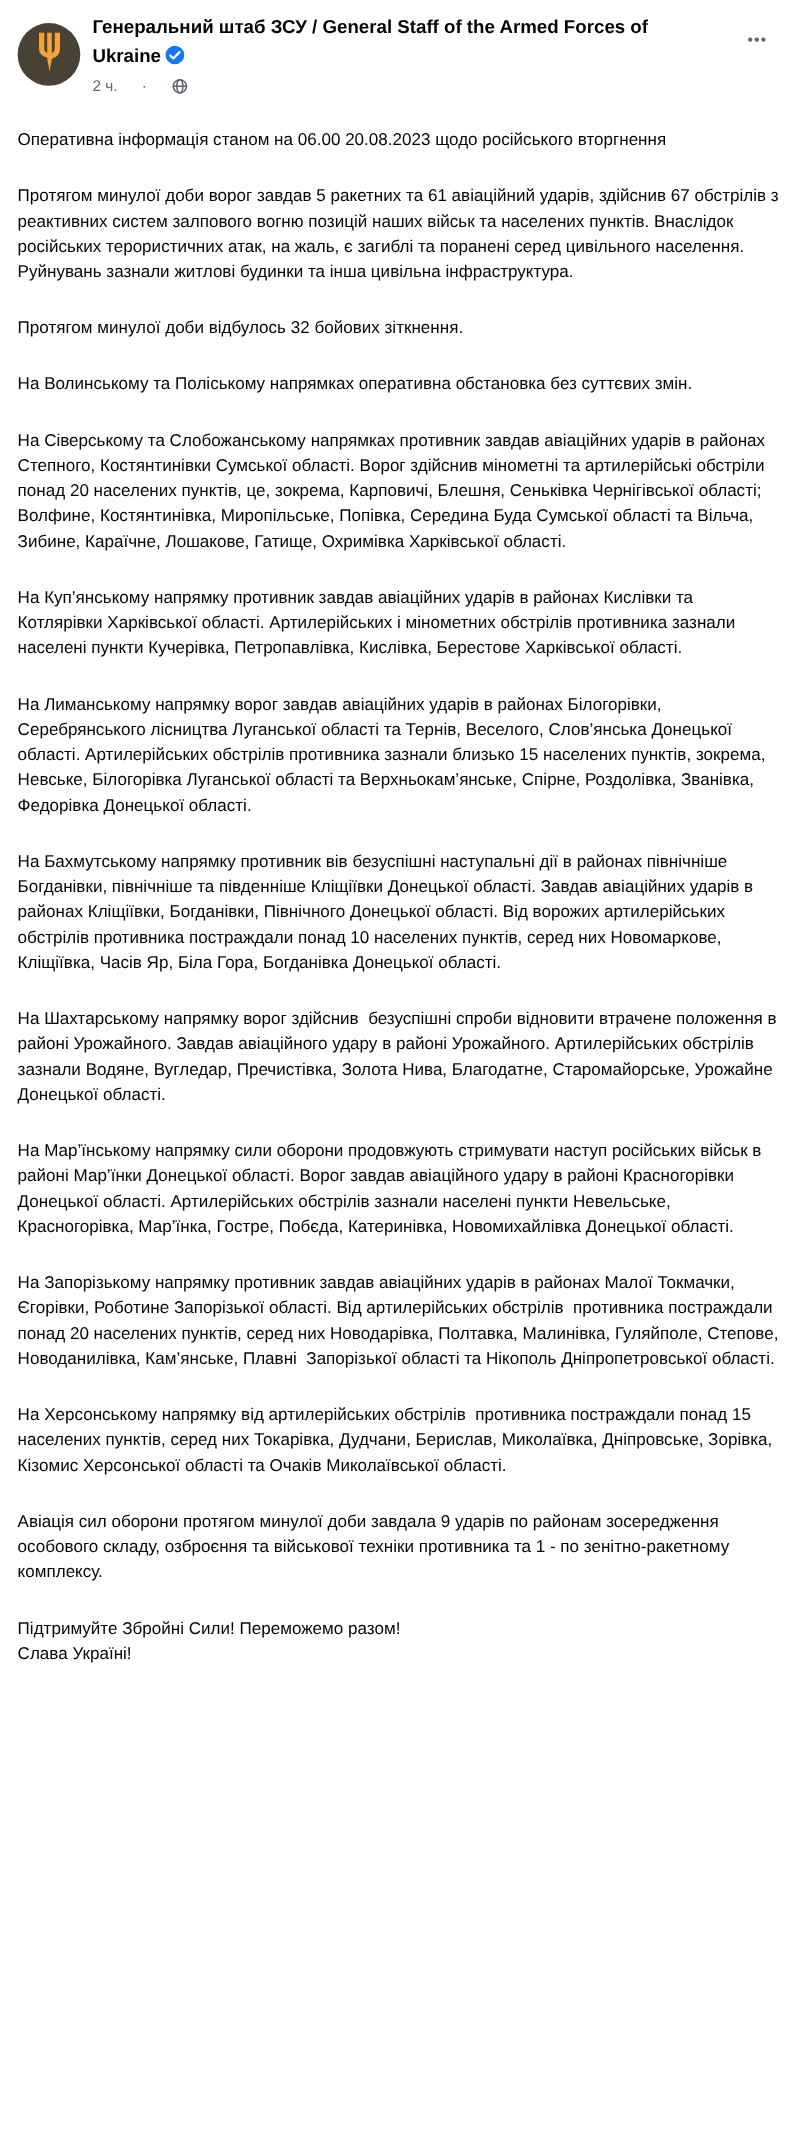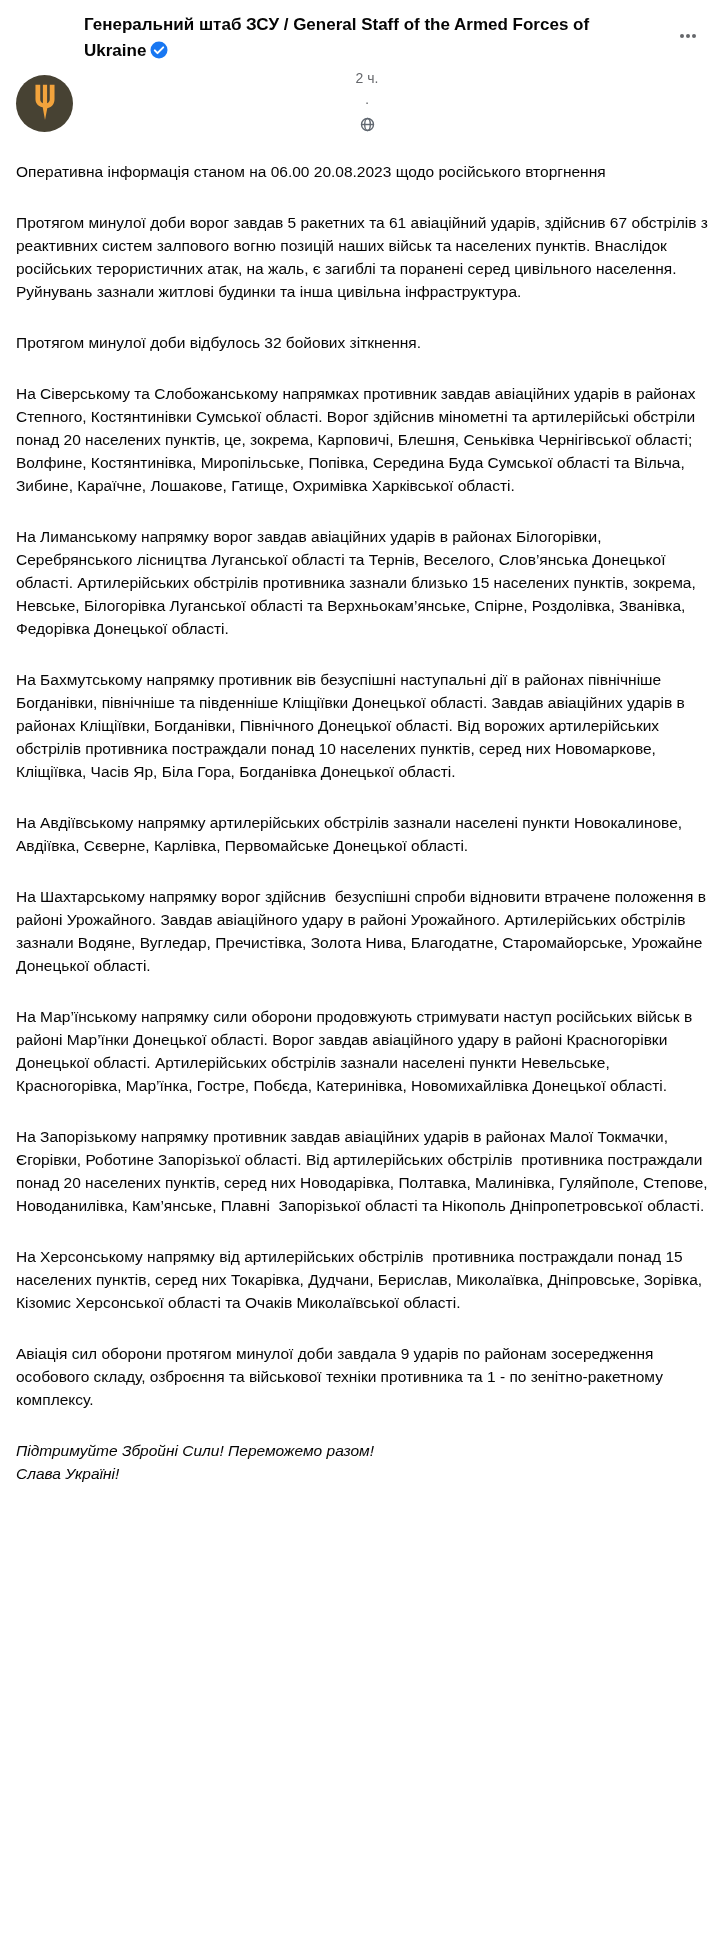"Генеральний штаб ЗСУ / General" .post-header { align-items: flex-end -> center }
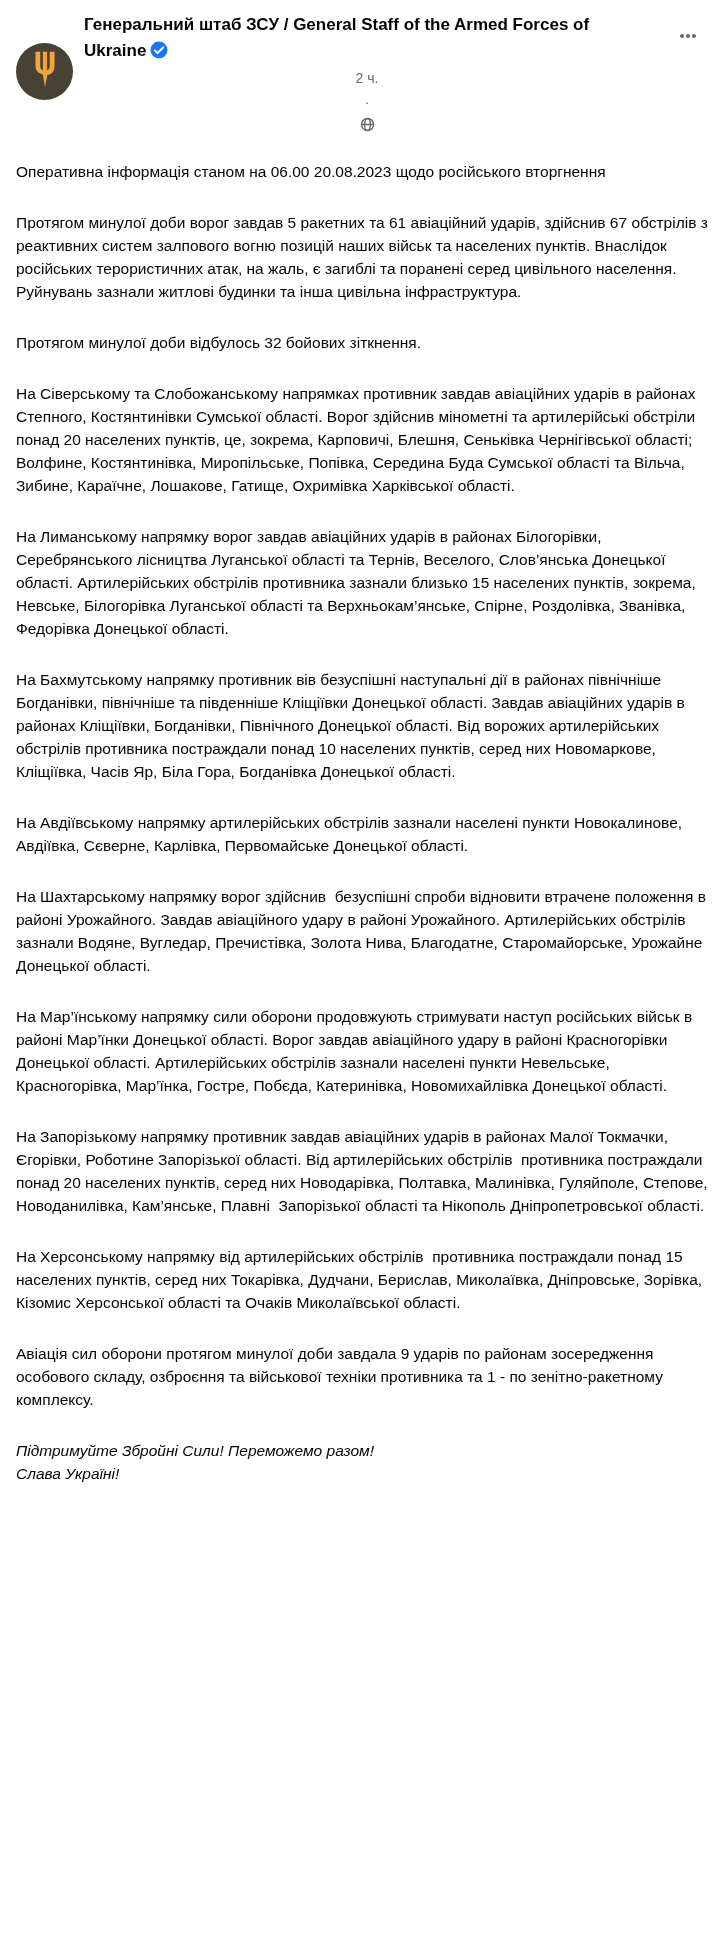"2 ч." .meta-row { flex-direction: column -> none; gap: 5px -> 22px }
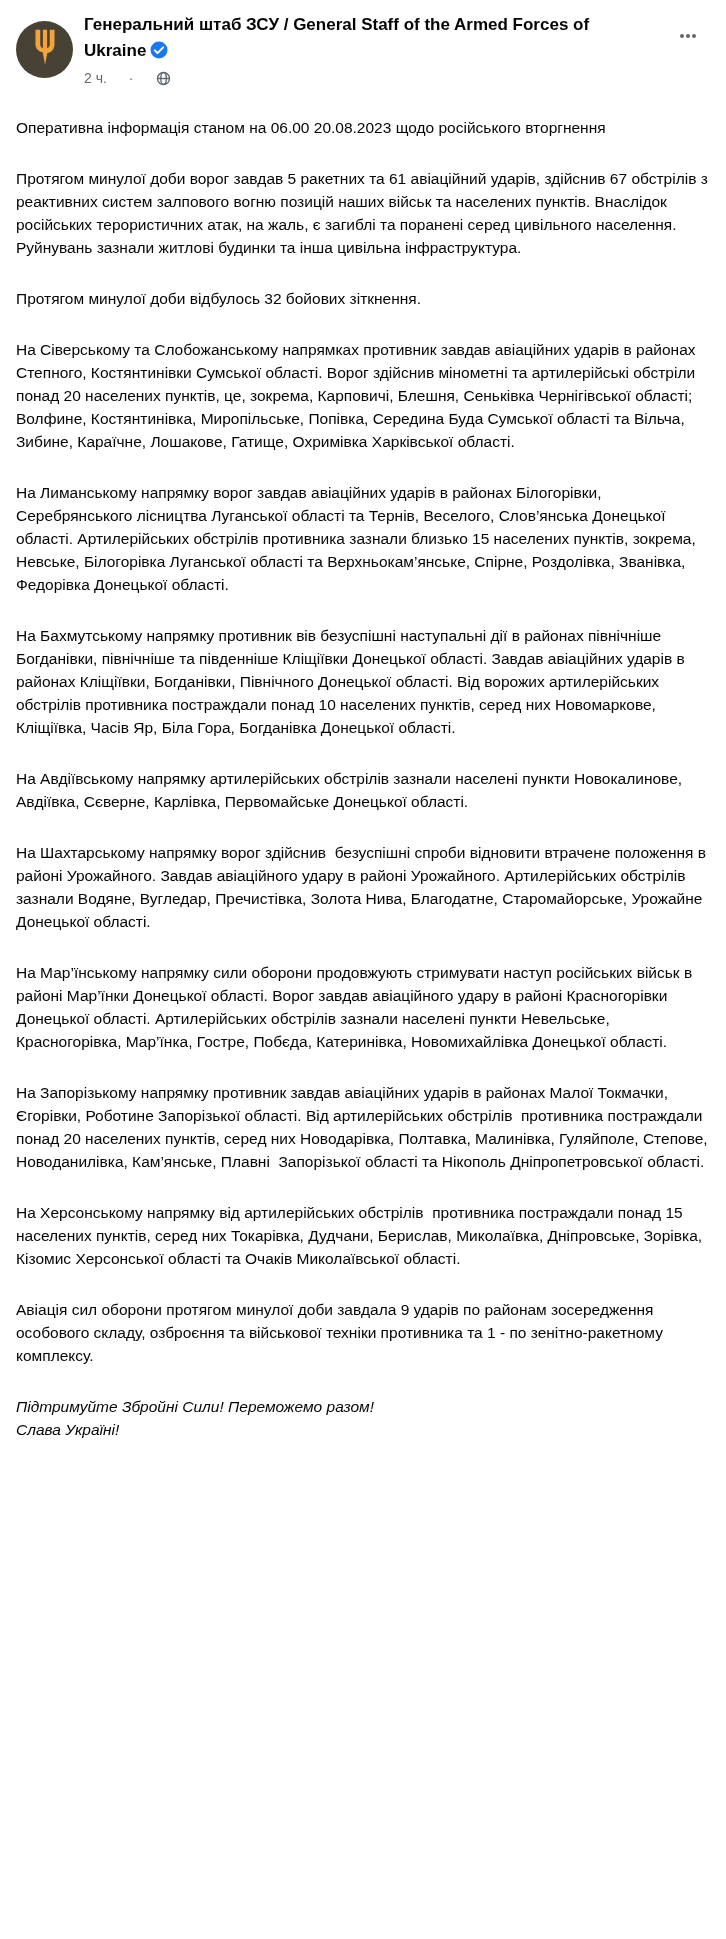"На Волинському та Поліському напрямках" p.para { html: none -> <p>На Волинському та Поліському напрямках оперативна обстановка без суттєвих змін.</p> }
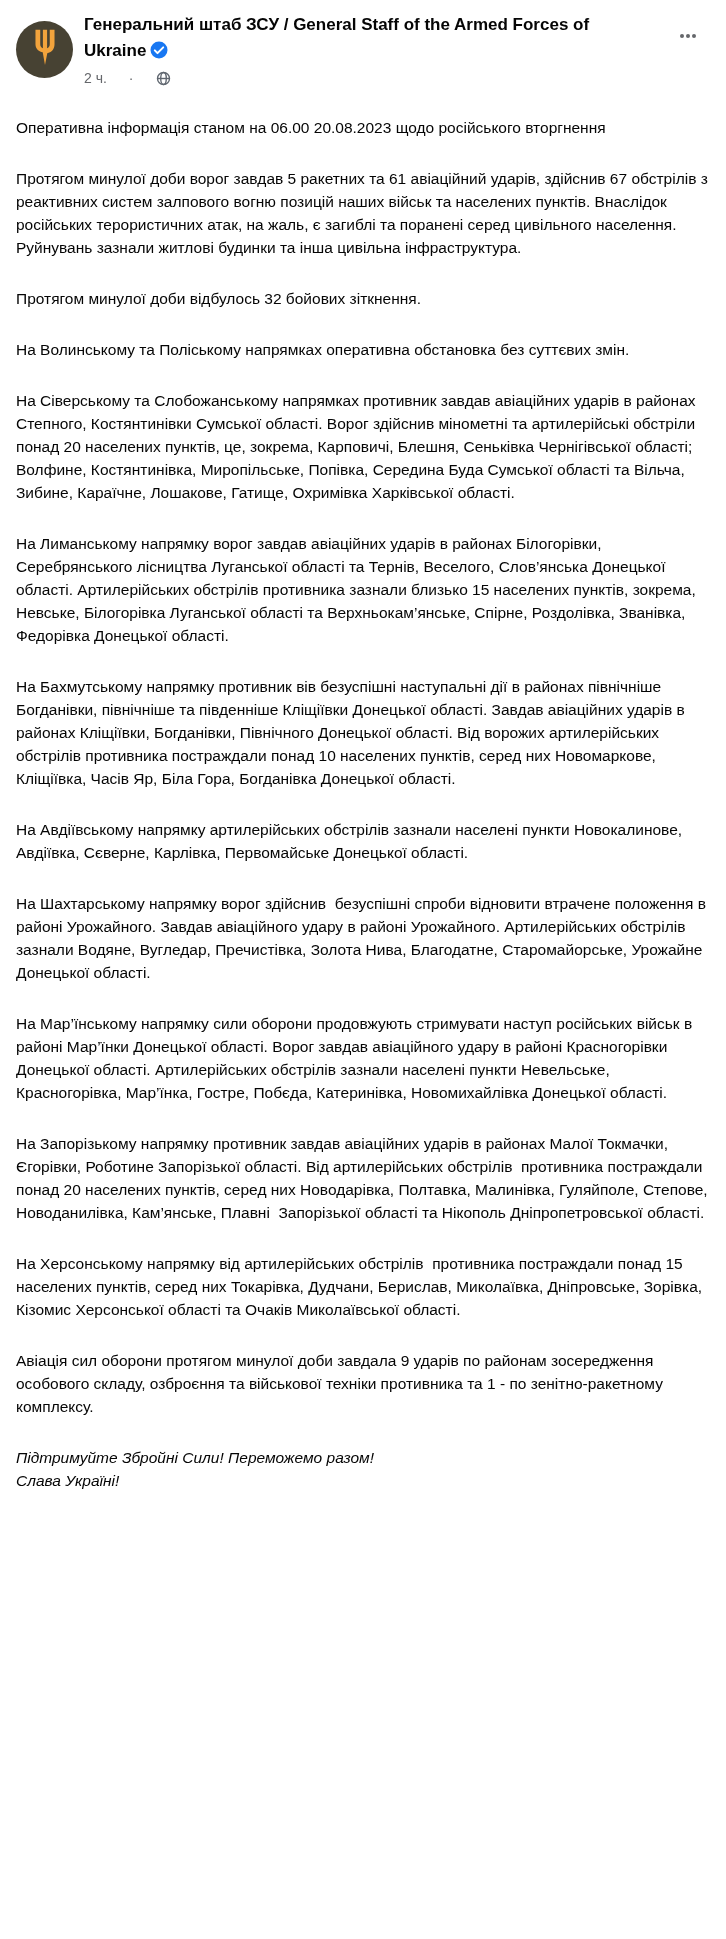"На Куп’янському напрямку противник" p.para { html: none -> <p>На Куп’янському напрямку противник завдав авіаційних ударів в районах Кислівки та Котлярівки Харківської області. Артилерійських і мінометних обстрілів противника зазнали населені пункти Кучерівка, Петропавлівка, Кислівка, Берестове Харківської області.</p> }
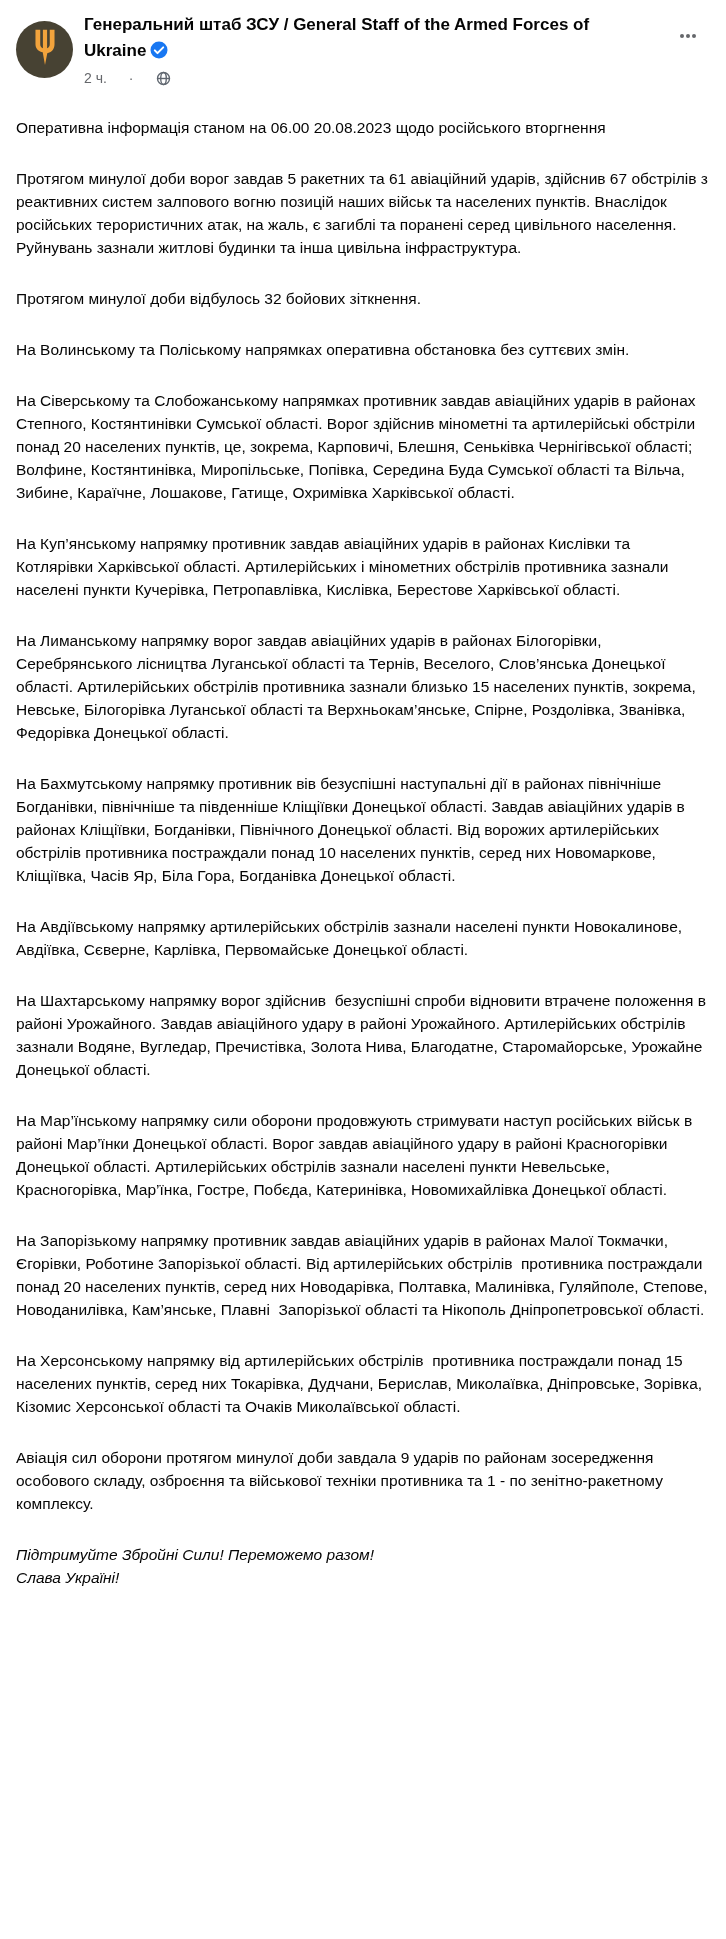"На Авдіївському напрямку артилерійських" p.para { html: <p>На Авдіївському напрямку артилерійських обстрілів зазнали населені пункти Новокалинове, Авдіївка, Сєверне, Карлівка, Первомайське Донецької області.</p> -> none }
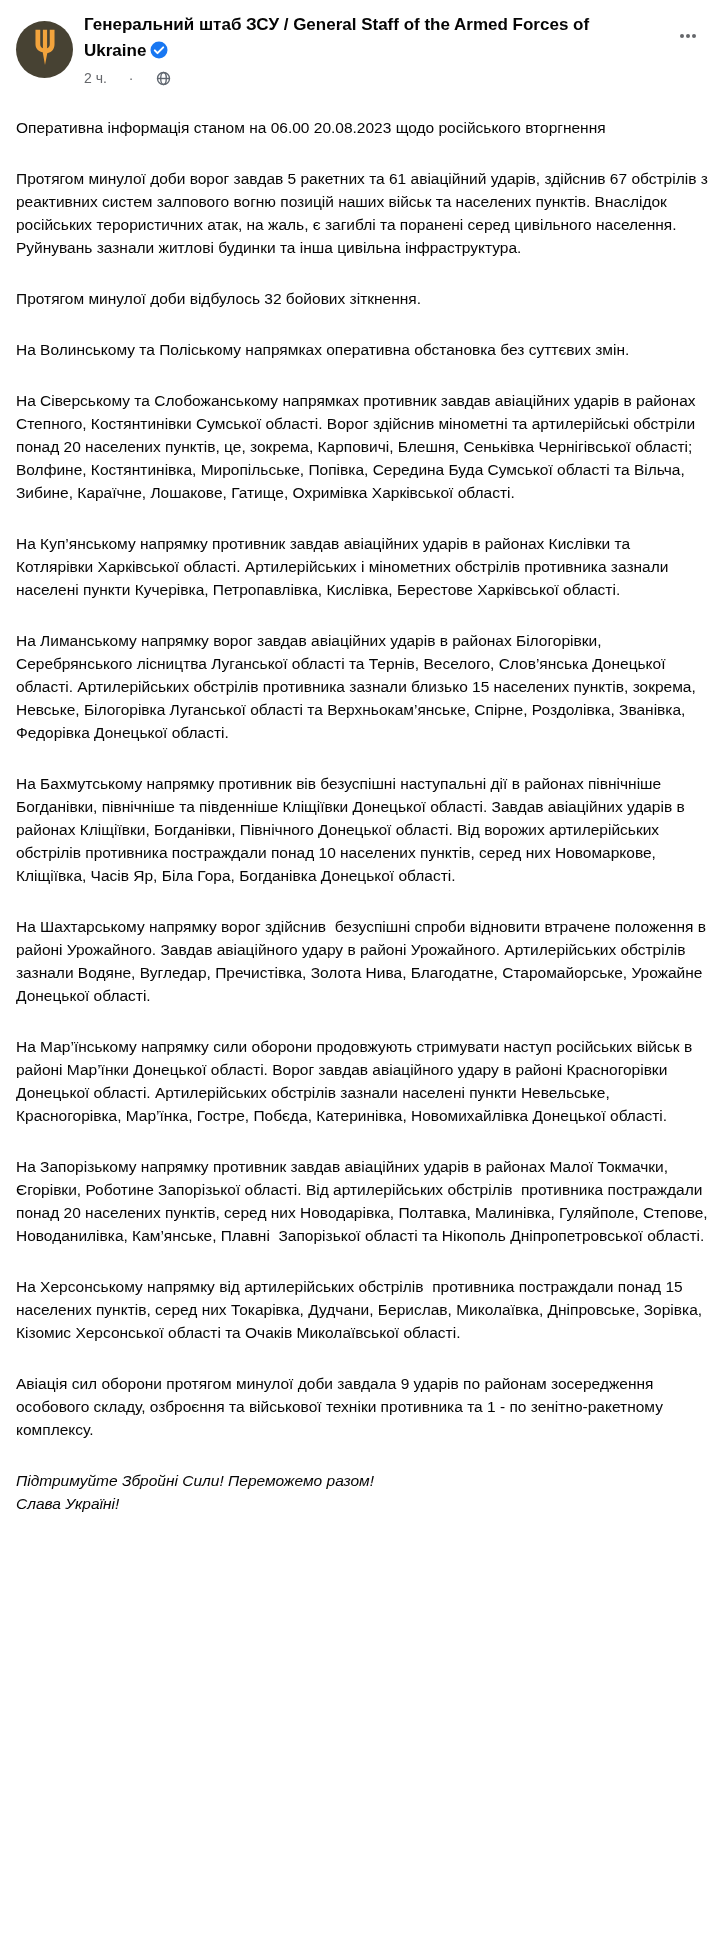"Підтримуйте Збройні Сили! Переможемо" .para:last-child { font-style: italic -> none }
